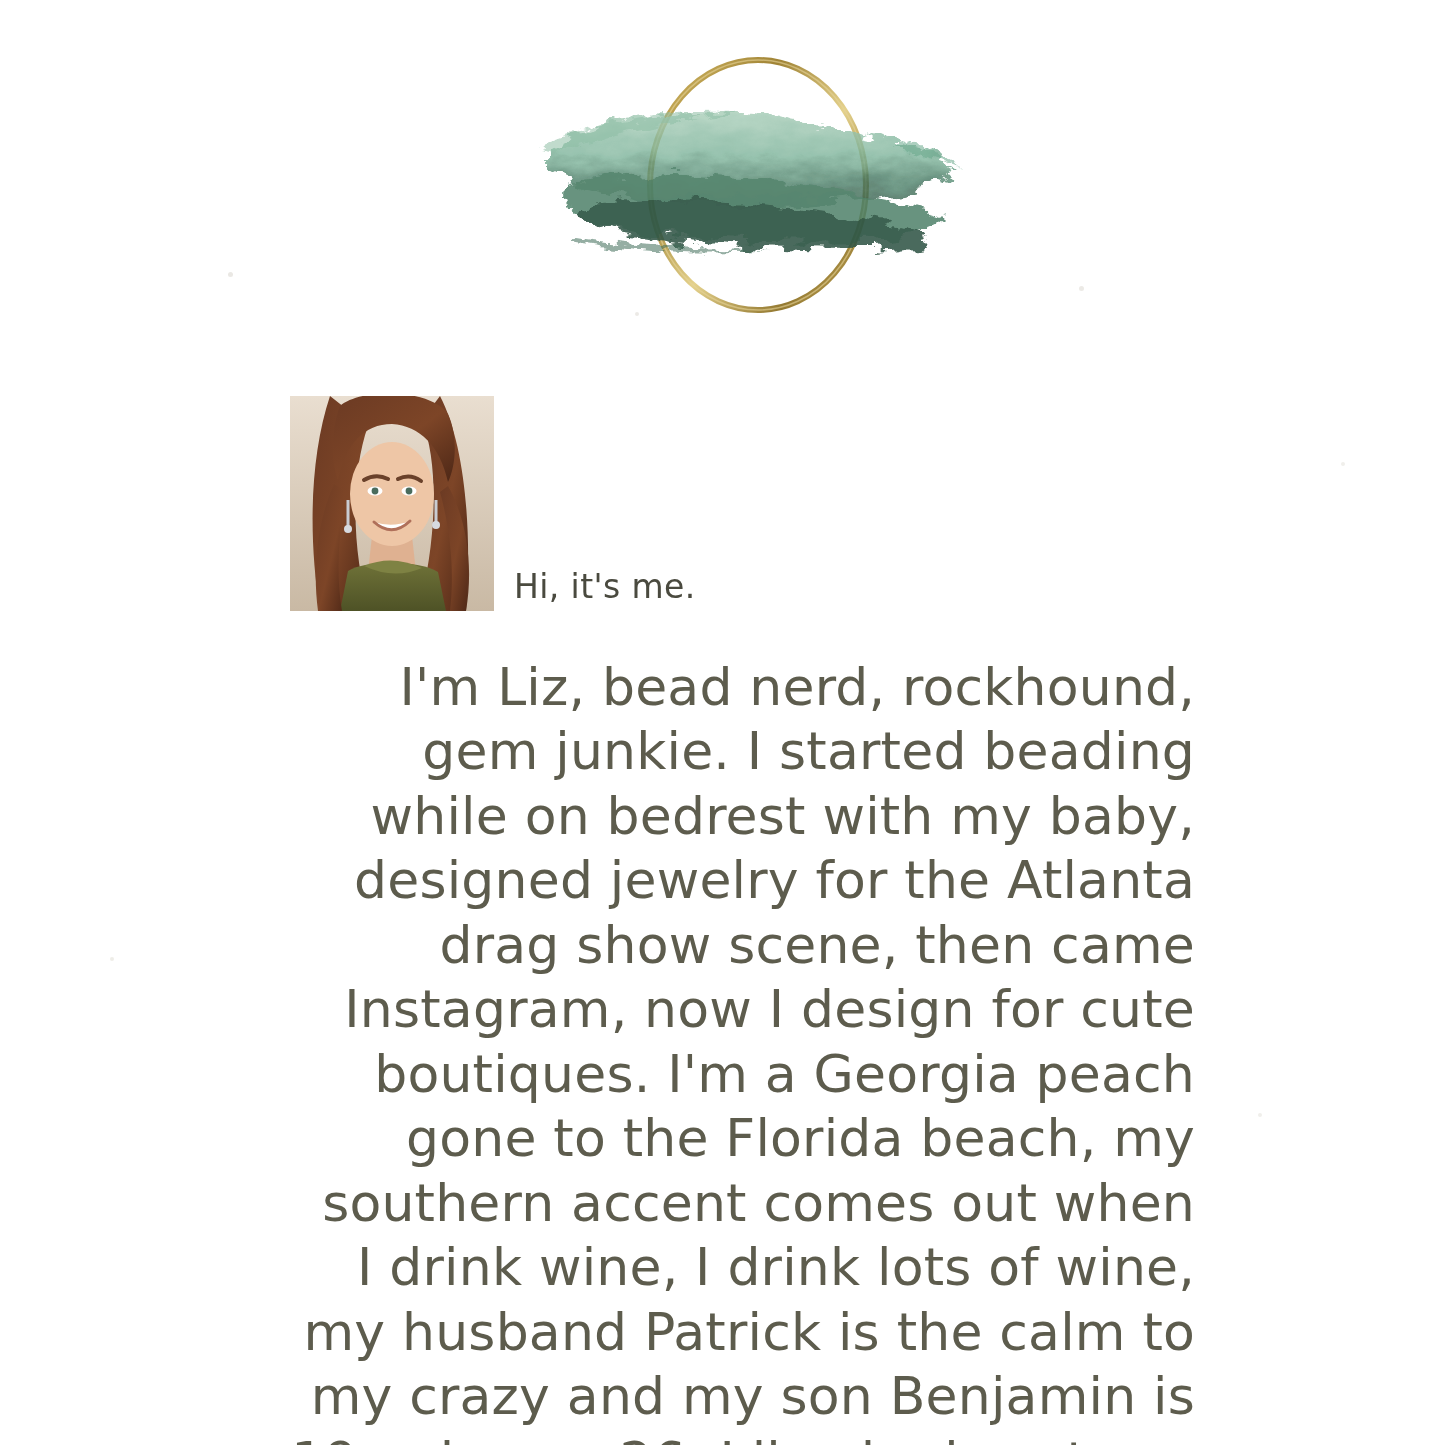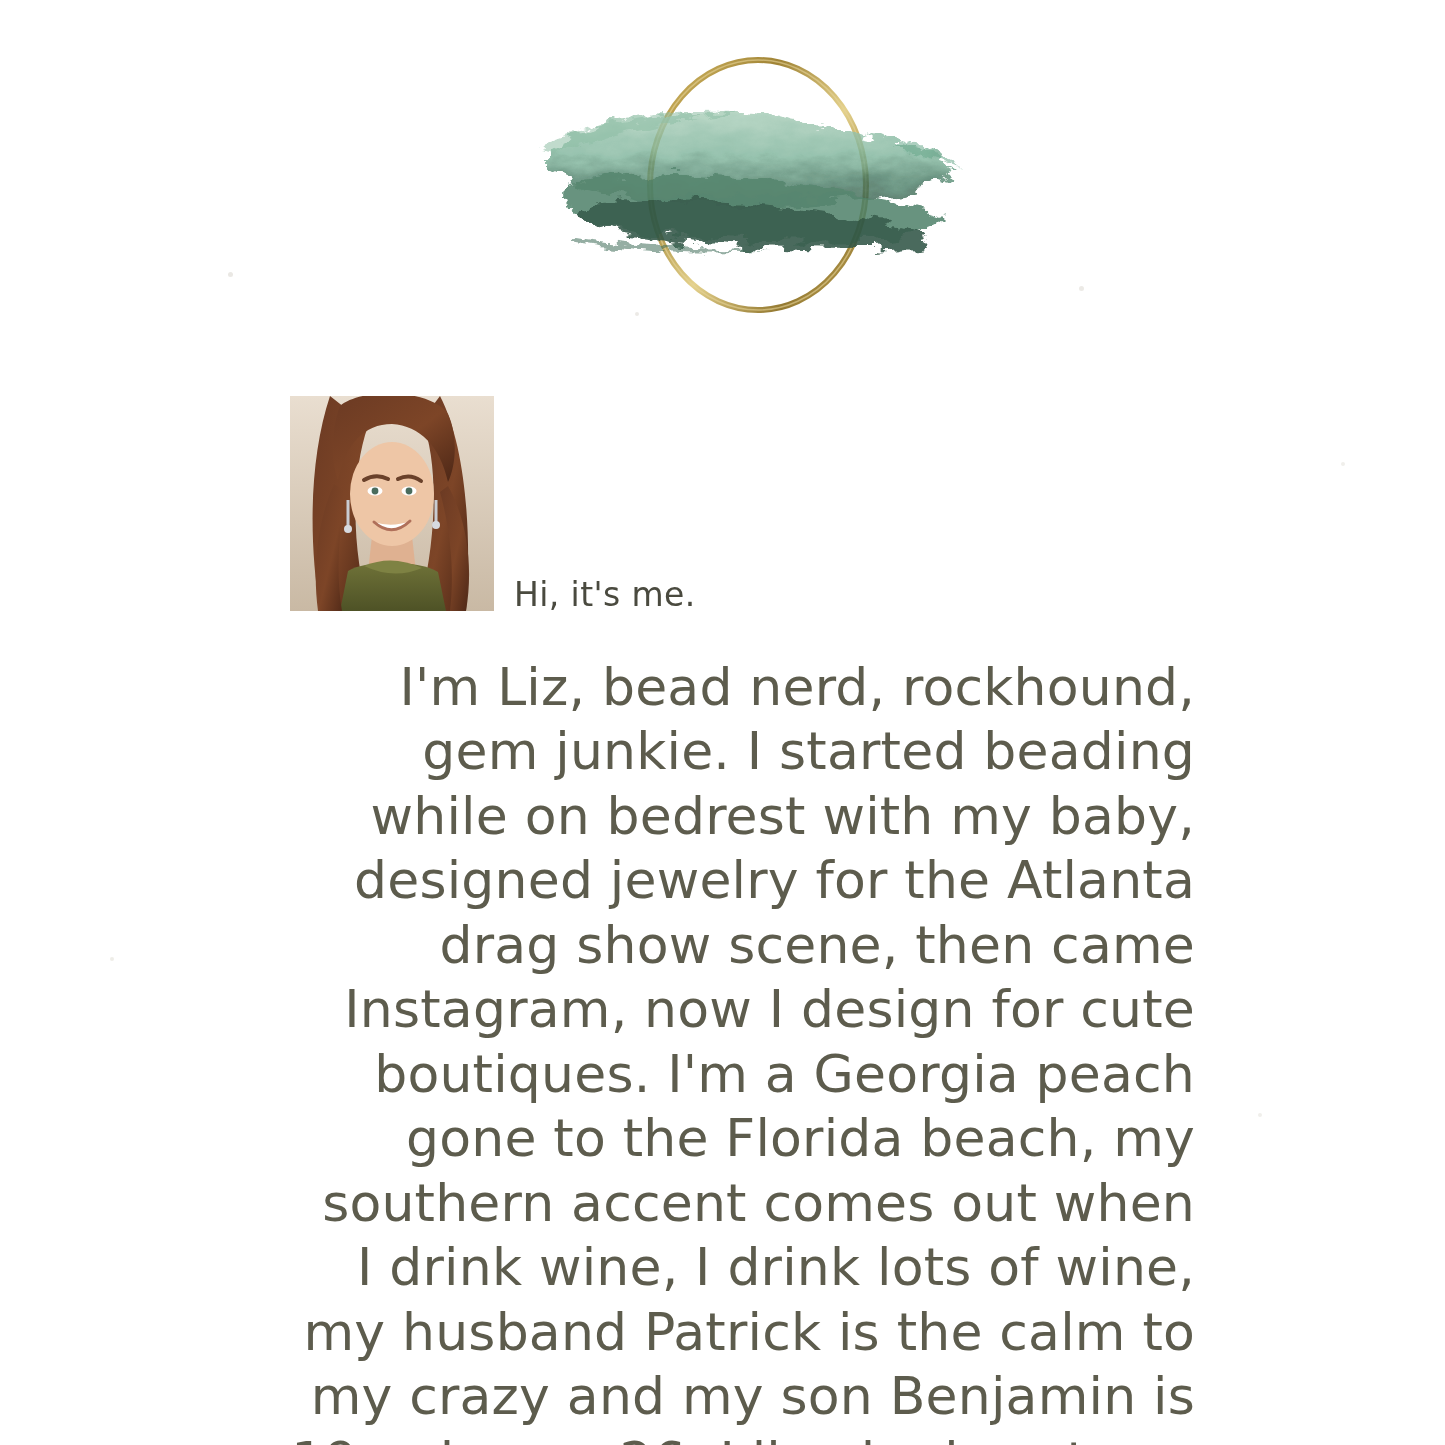"Hi, it's me." .greeting { margin-bottom: none -> 8px }
